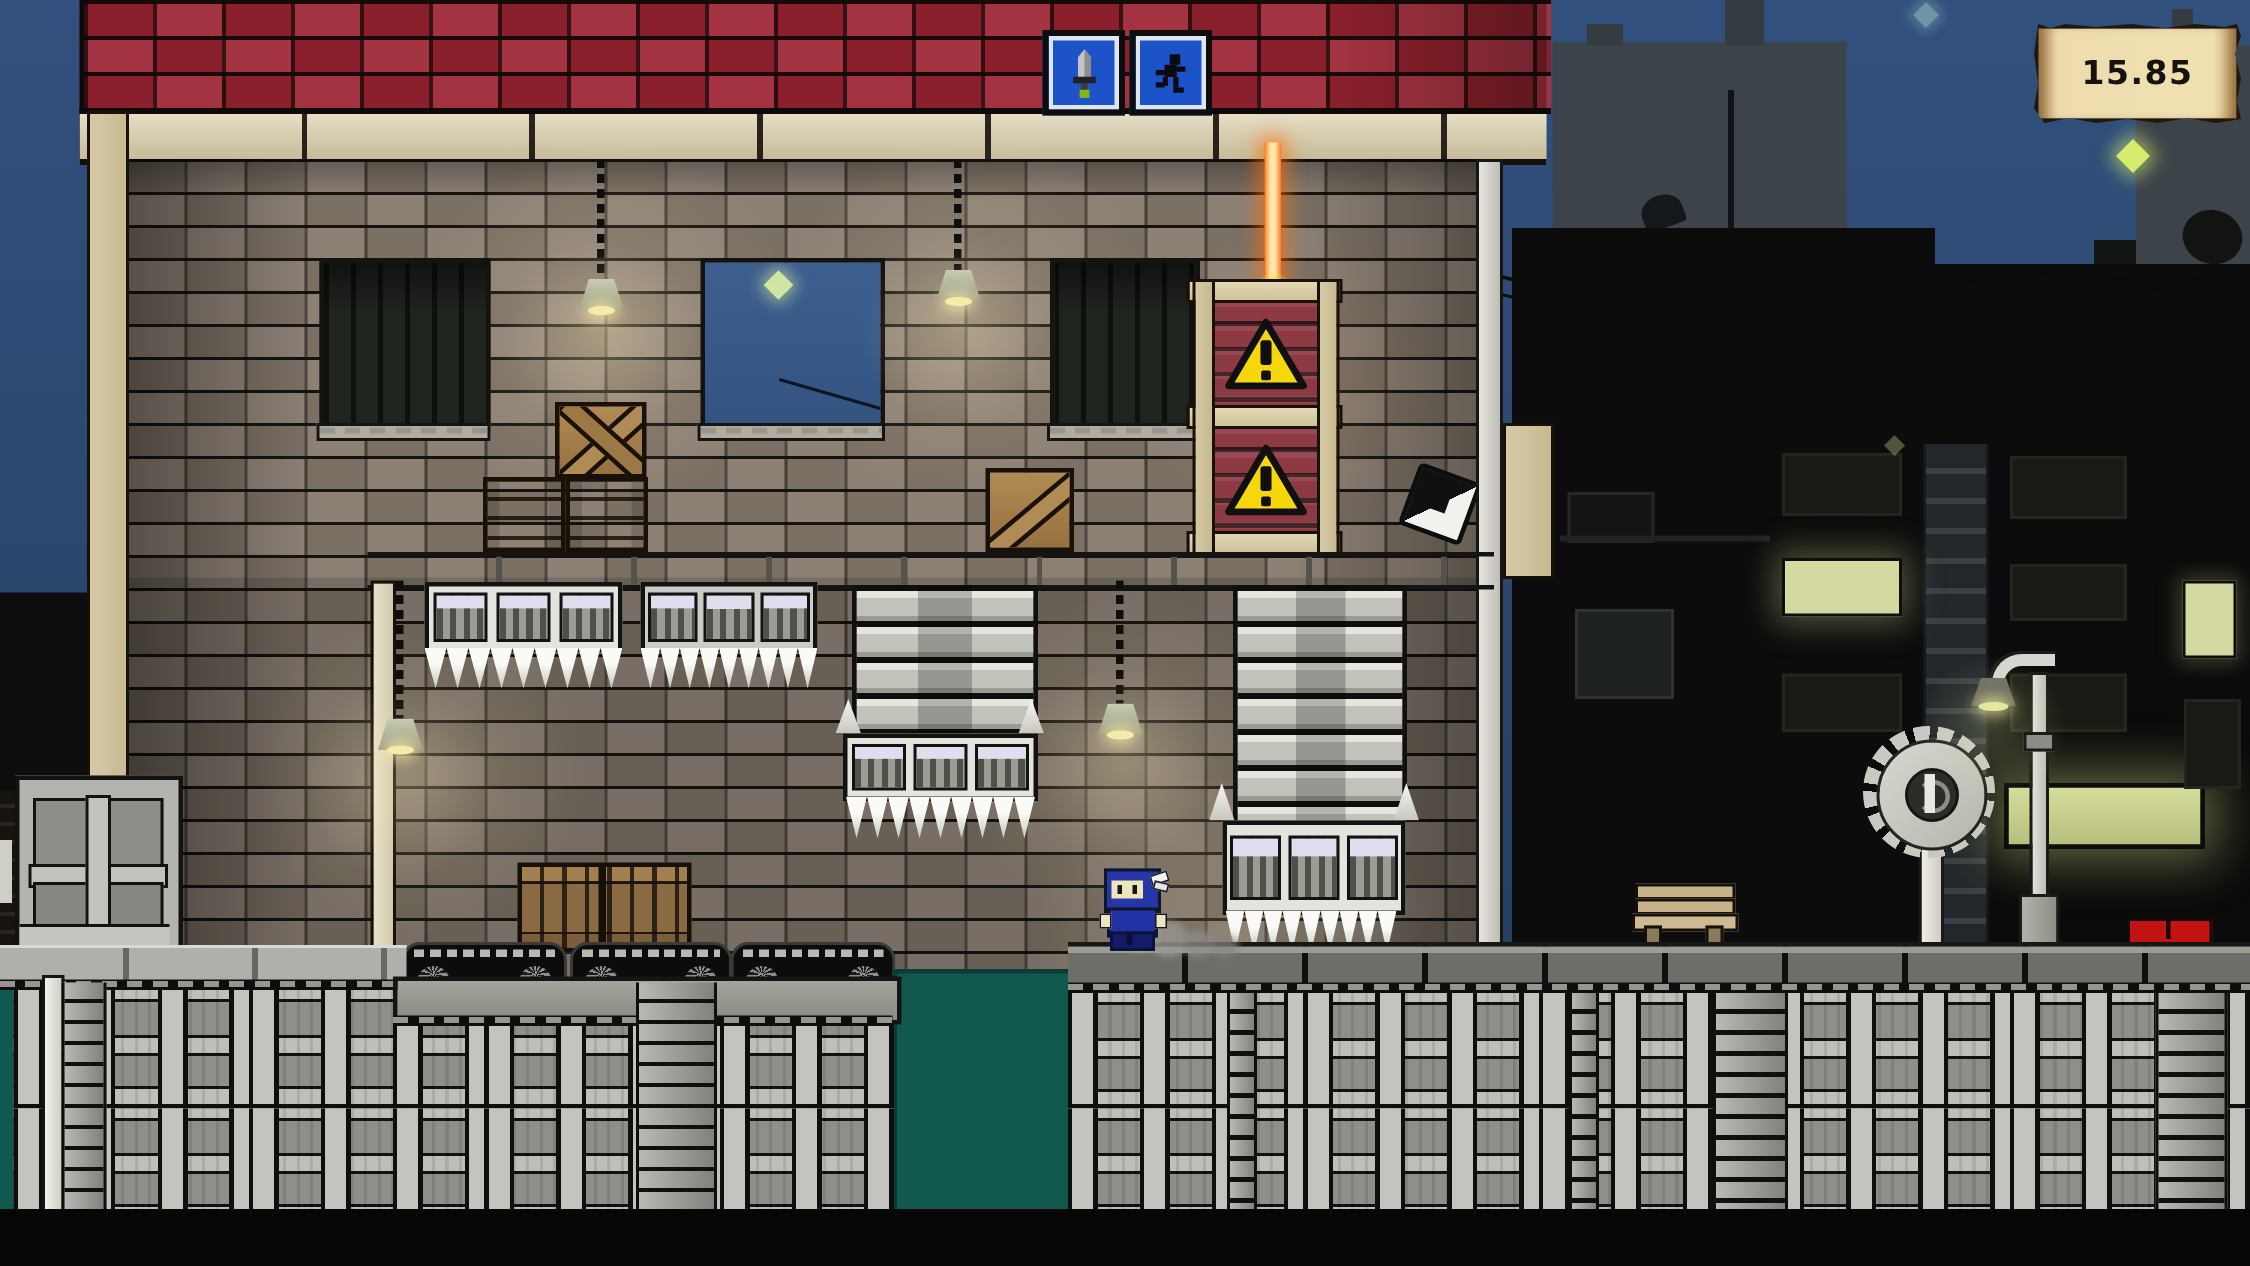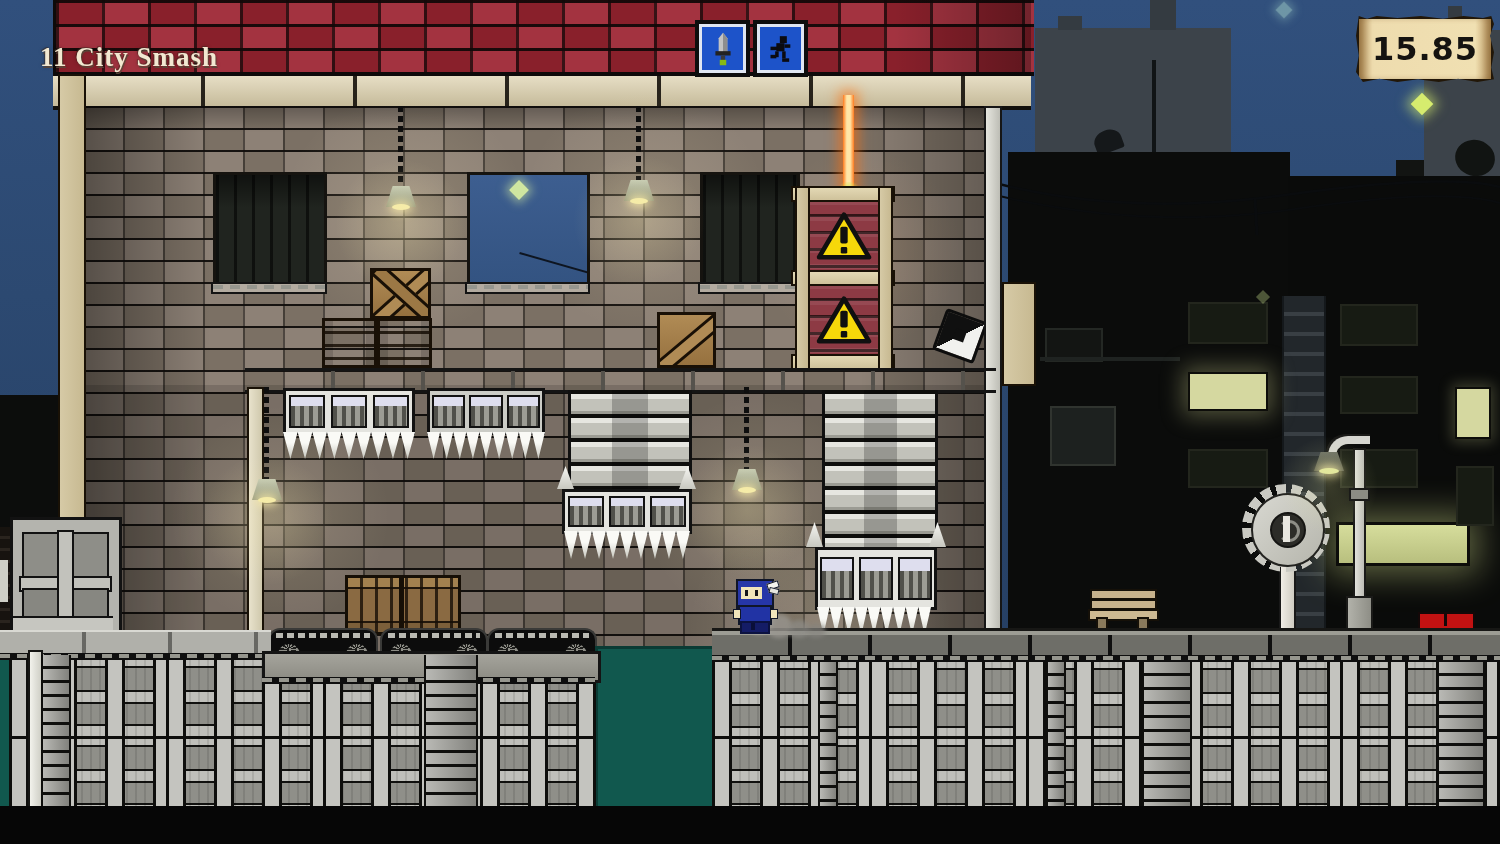"11 City Smash" div.abs { html: <div>11 City Smash</div> -> none }
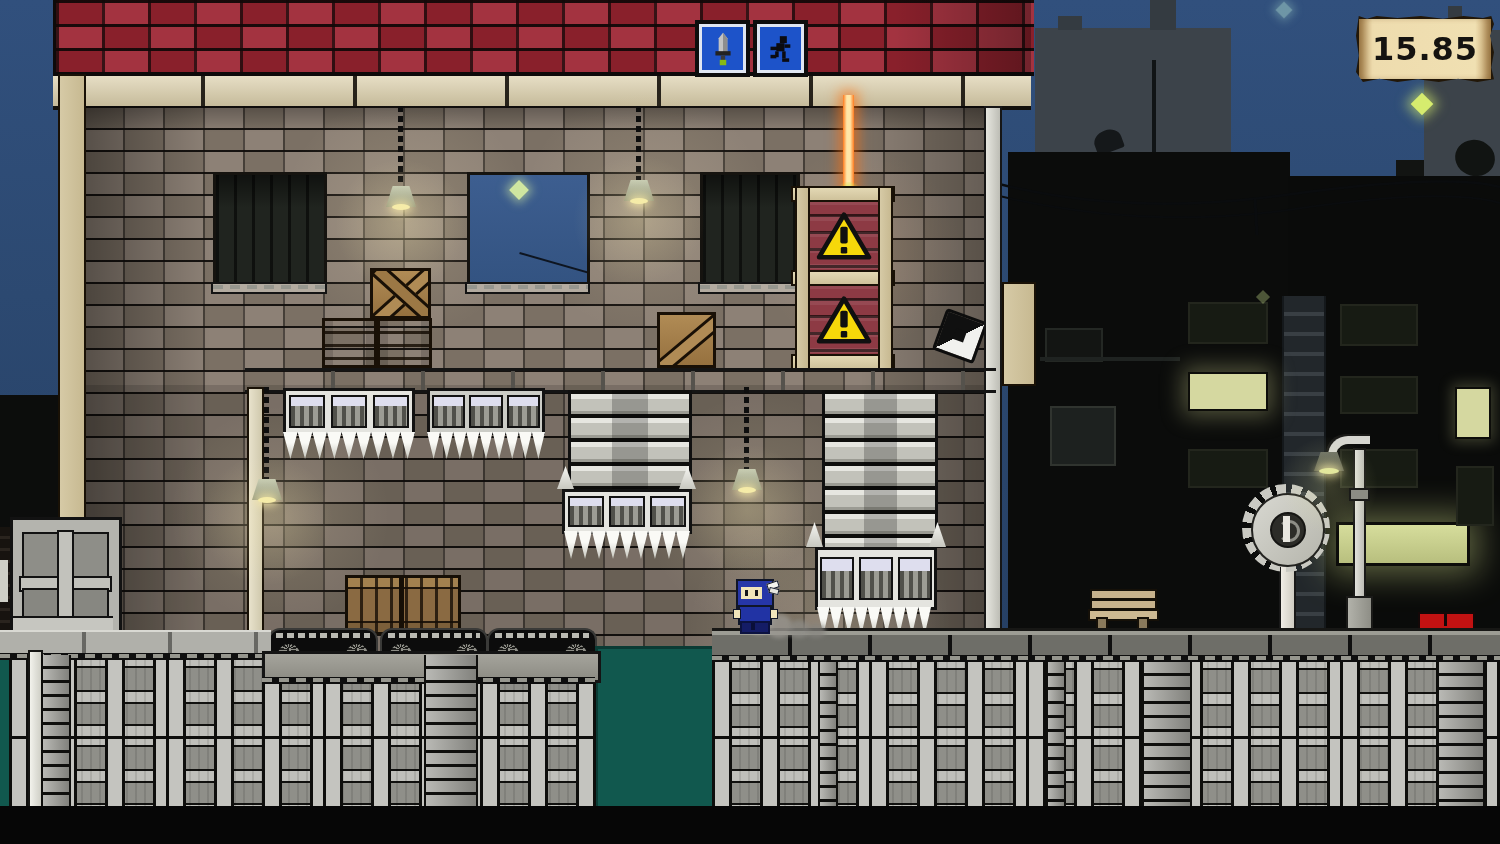"15.85" #plaque span { font-size: 32px -> 22px }
